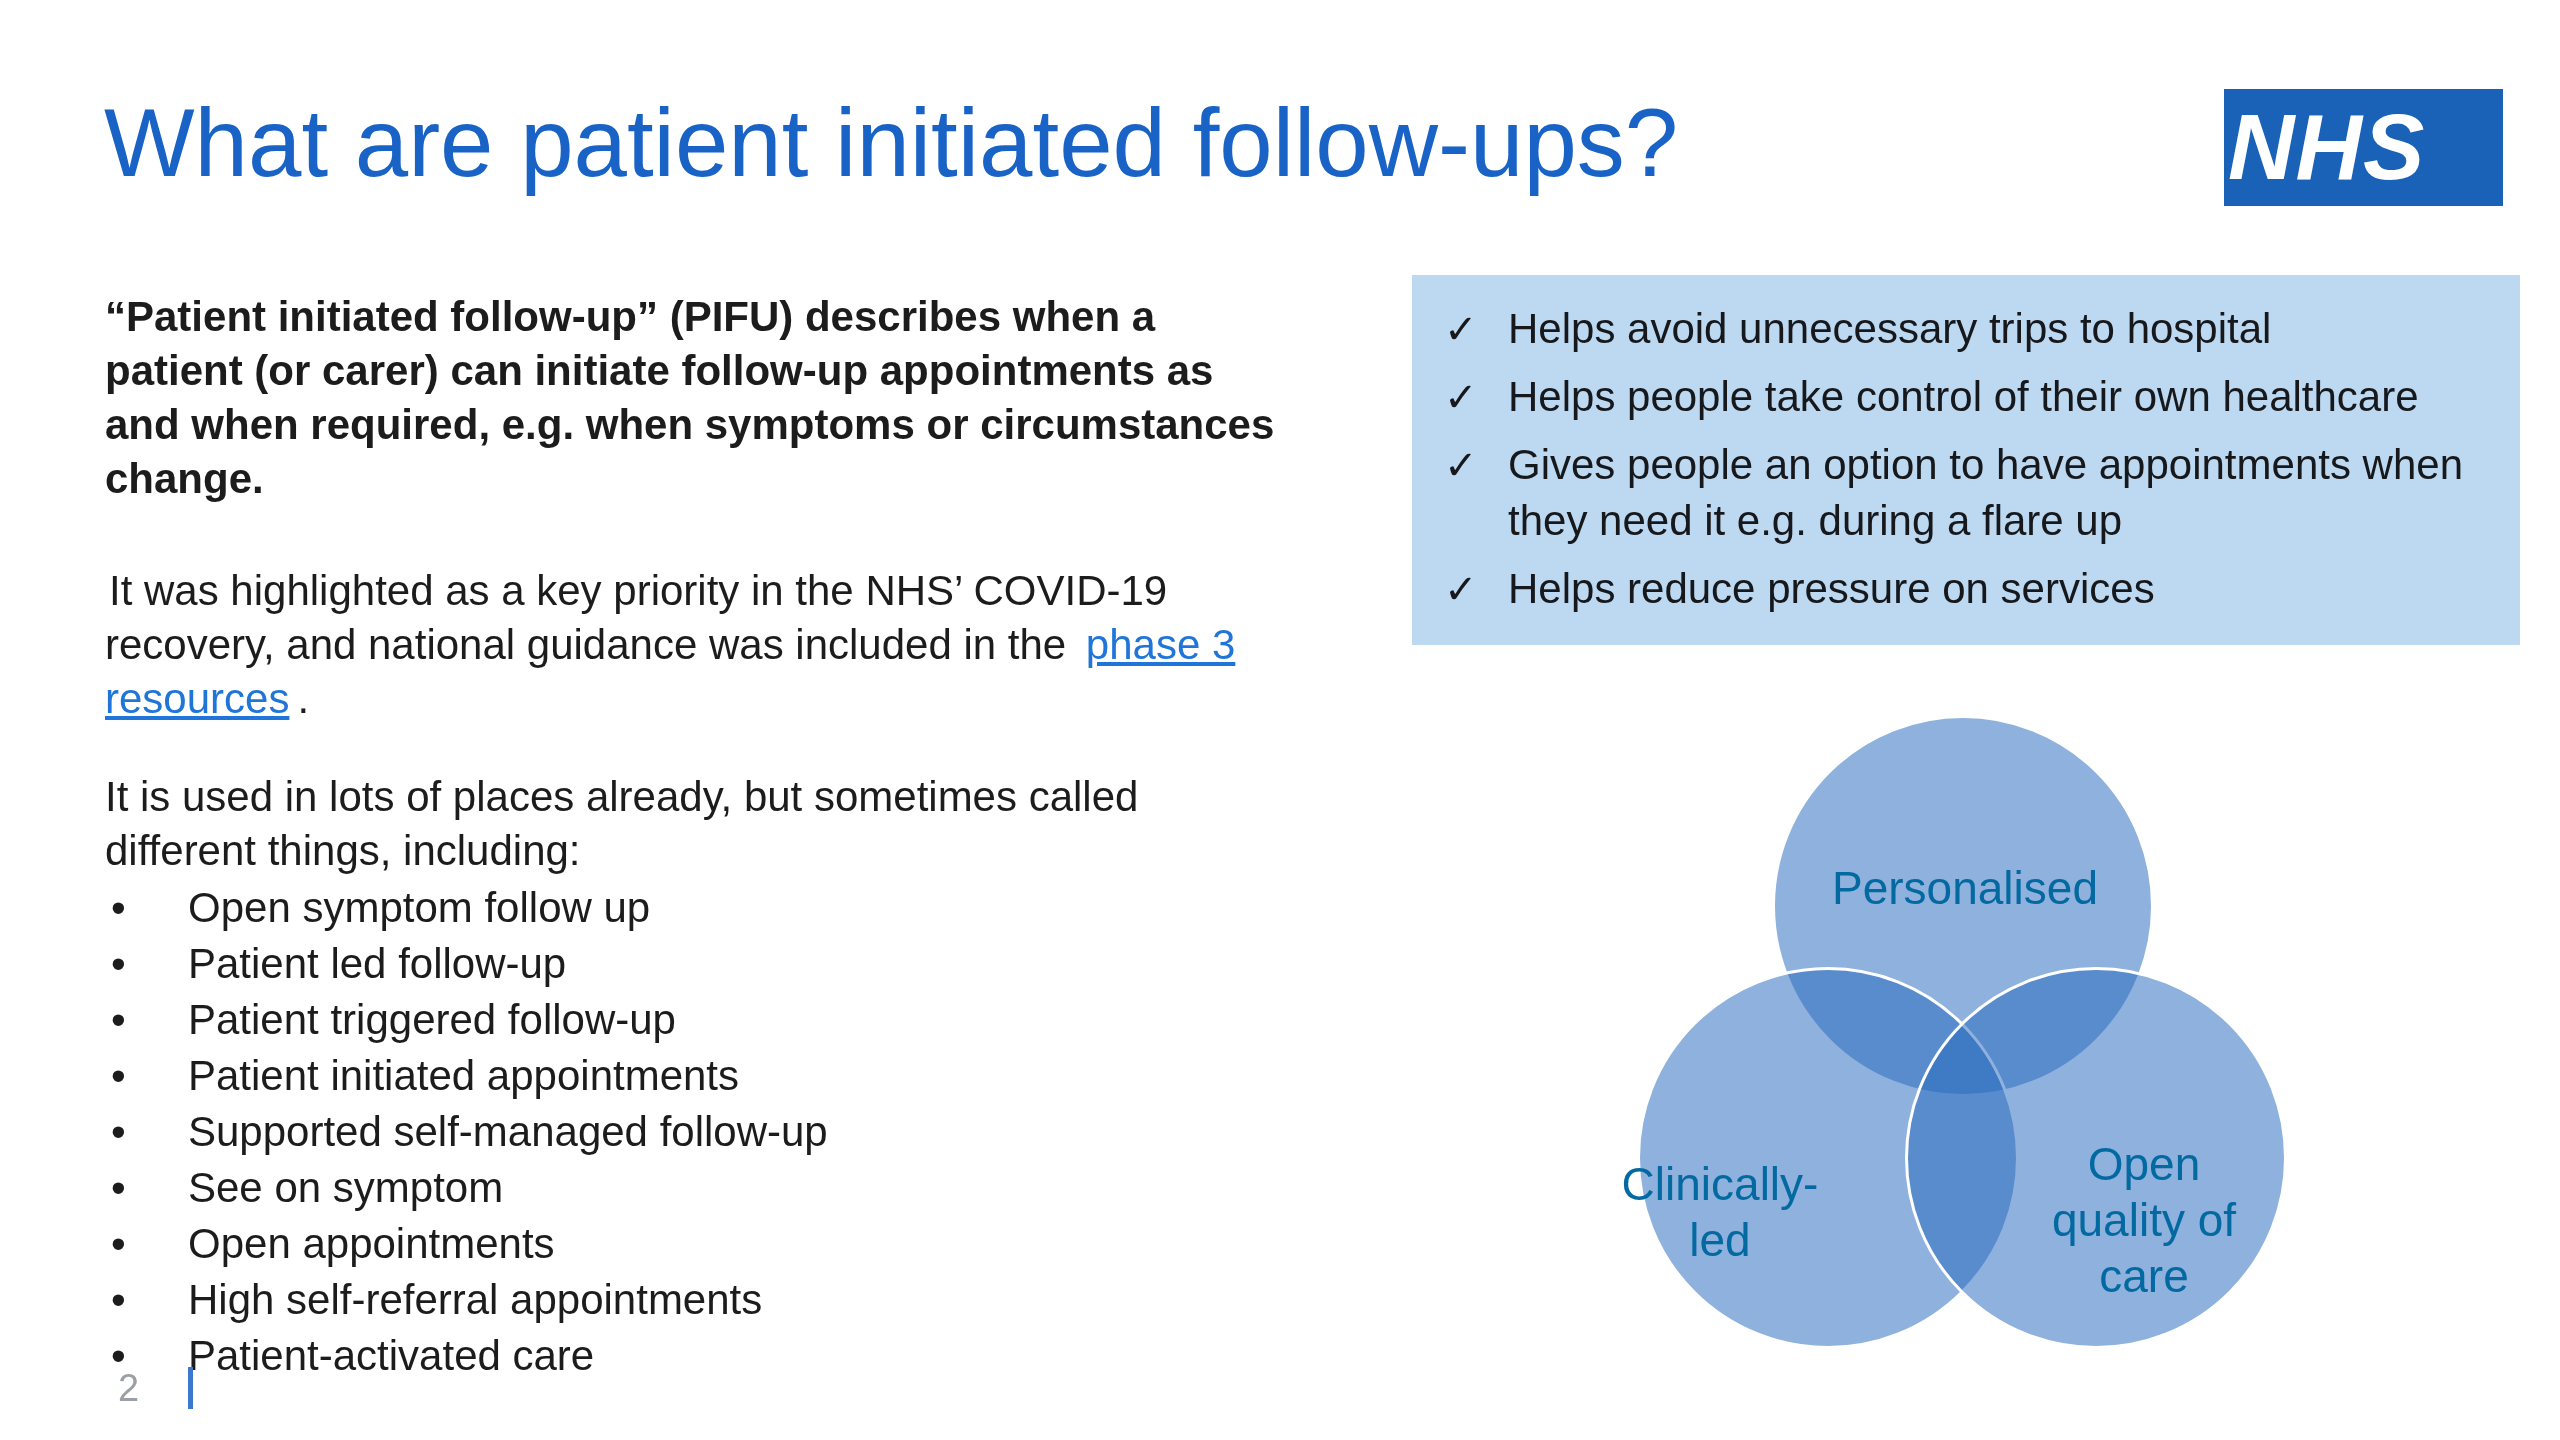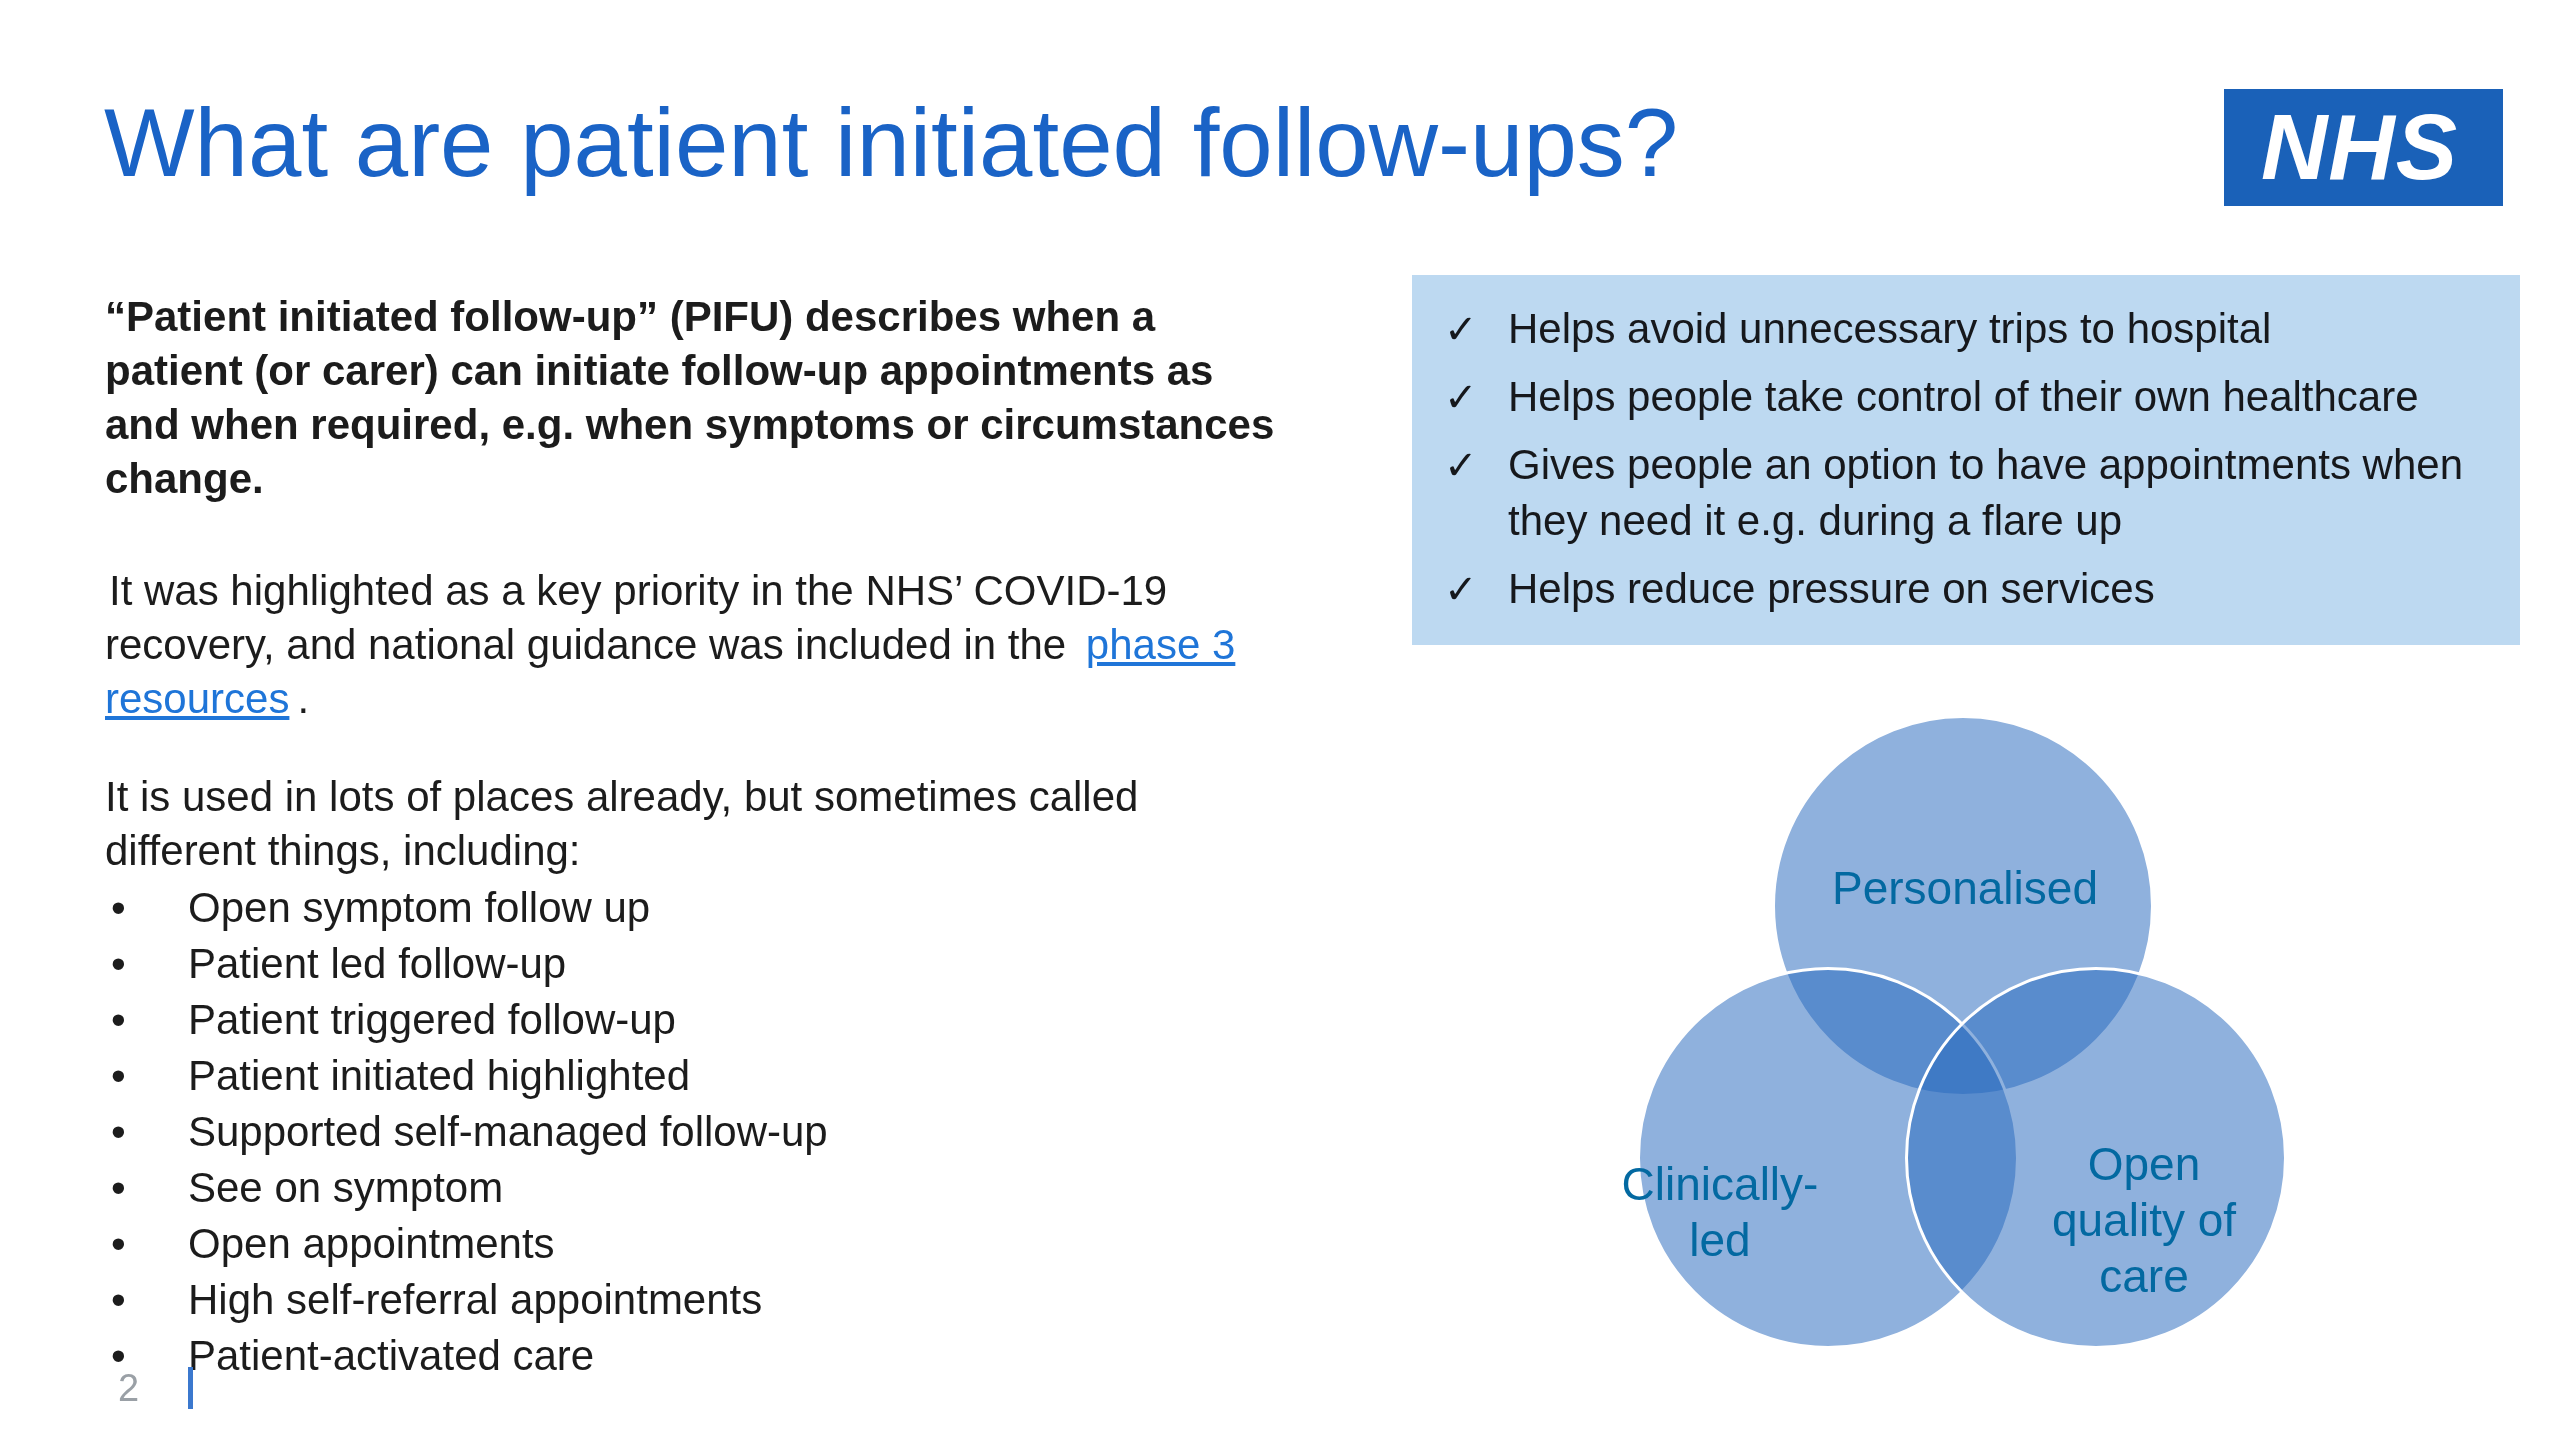"NHS" .nhs-logo { justify-content: center -> flex-start }
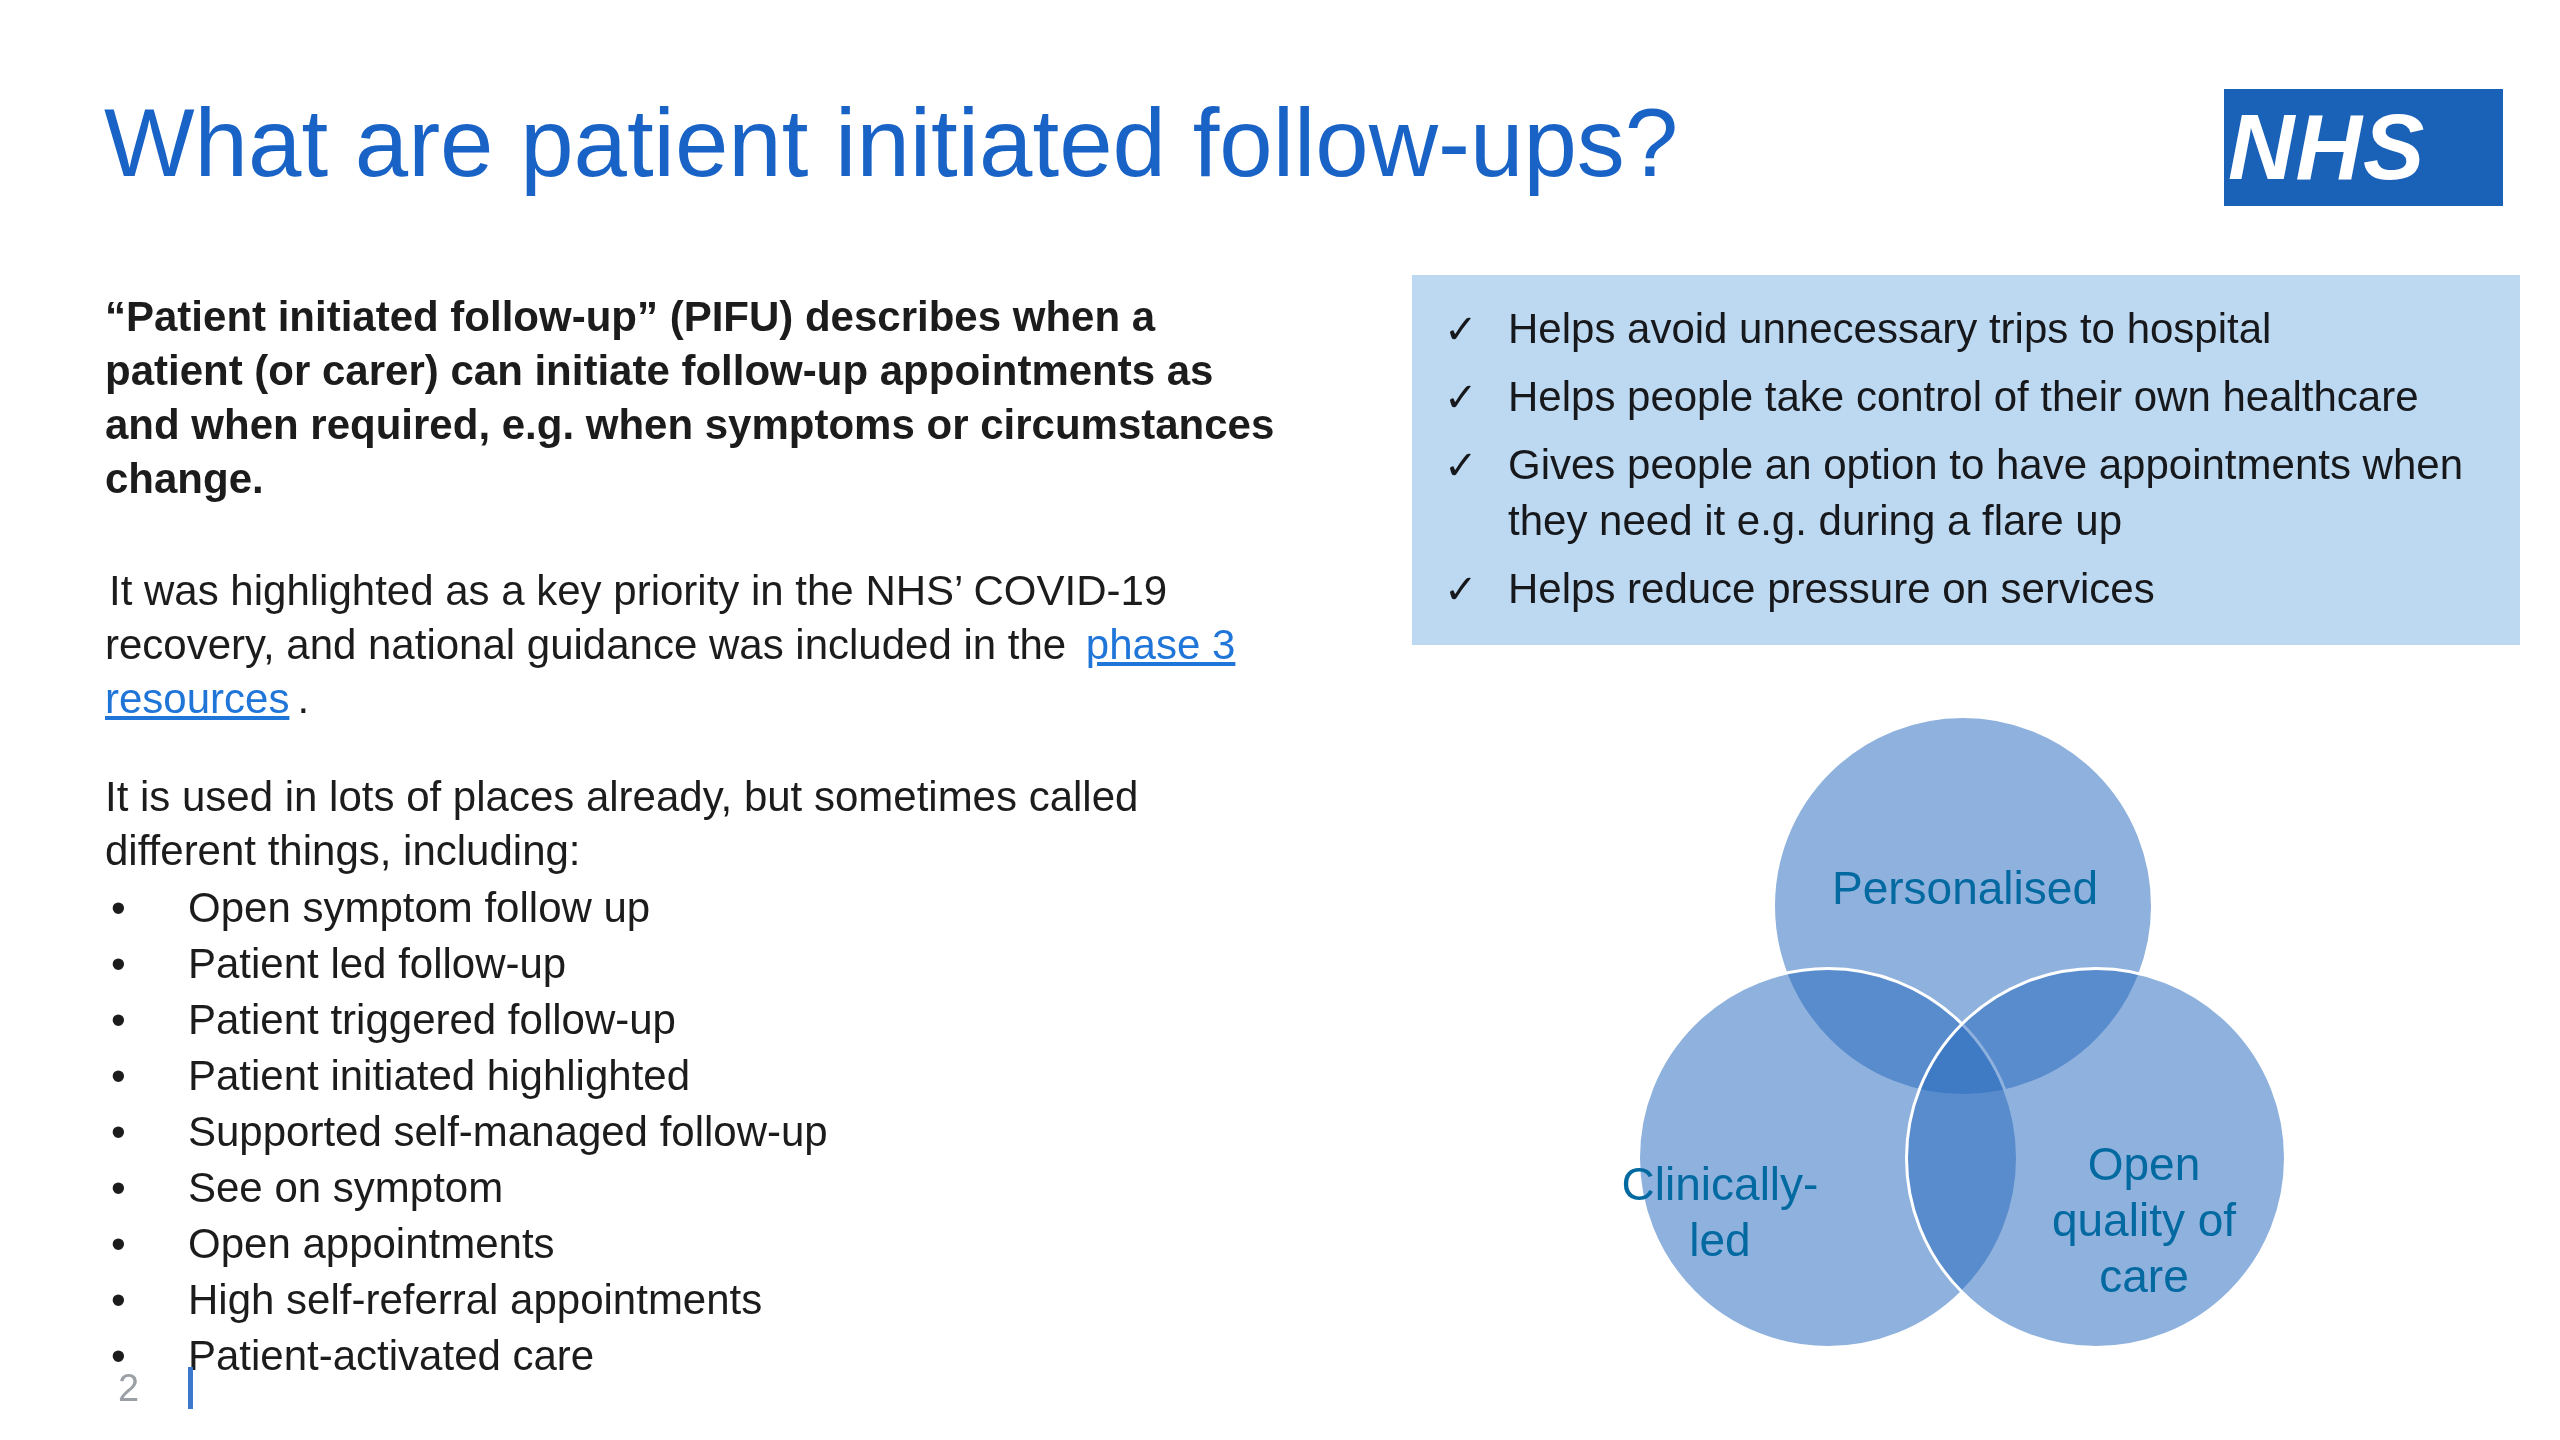"Patient initiated highlighted" span { text: highlighted -> appointments }
